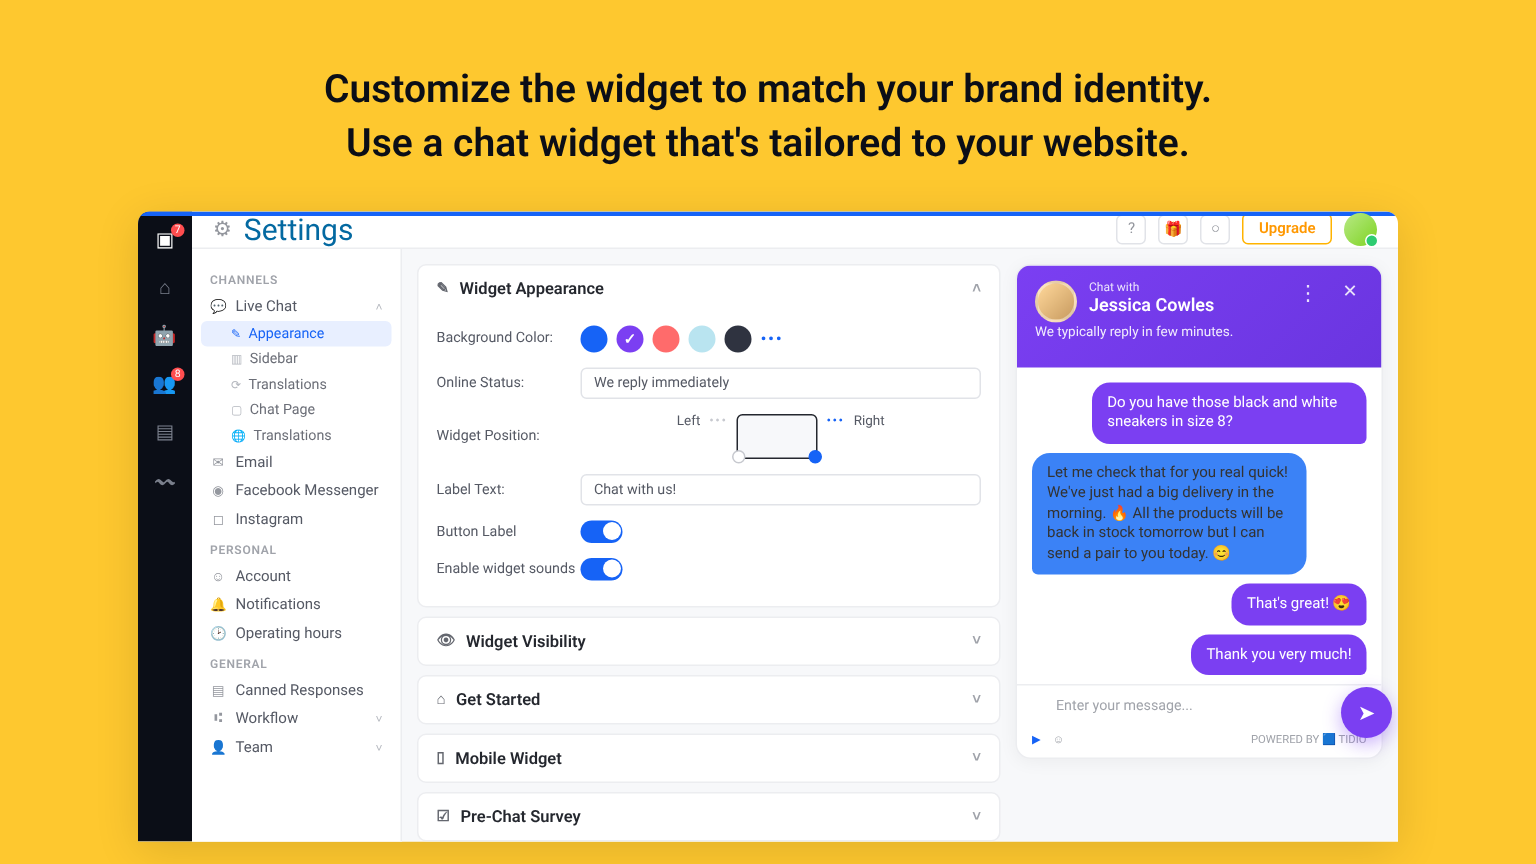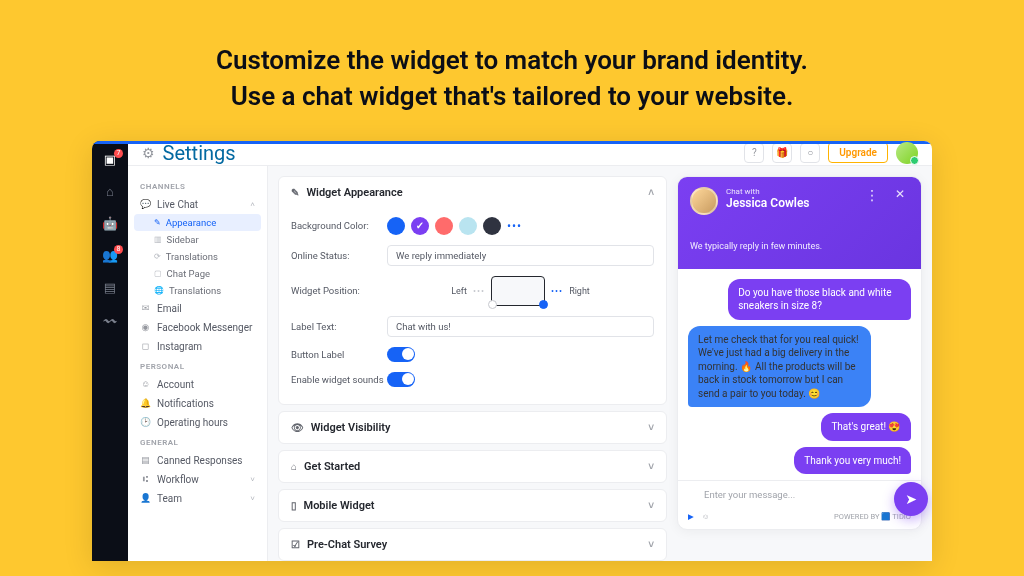"We typically reply in few" .chat-sub { margin-top: 26px -> 2px }
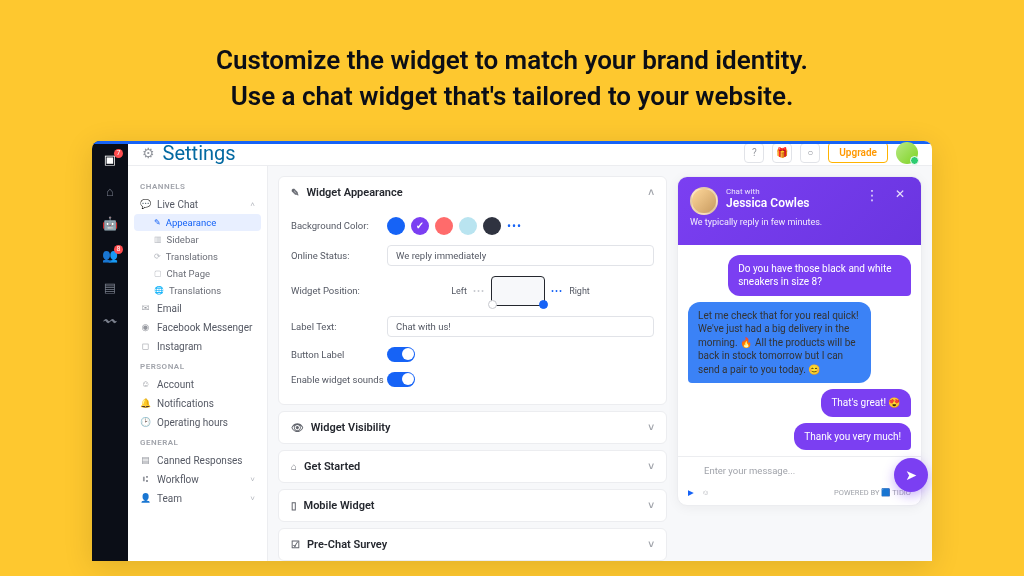"Left" .pos-picker { align-items: center -> none }
